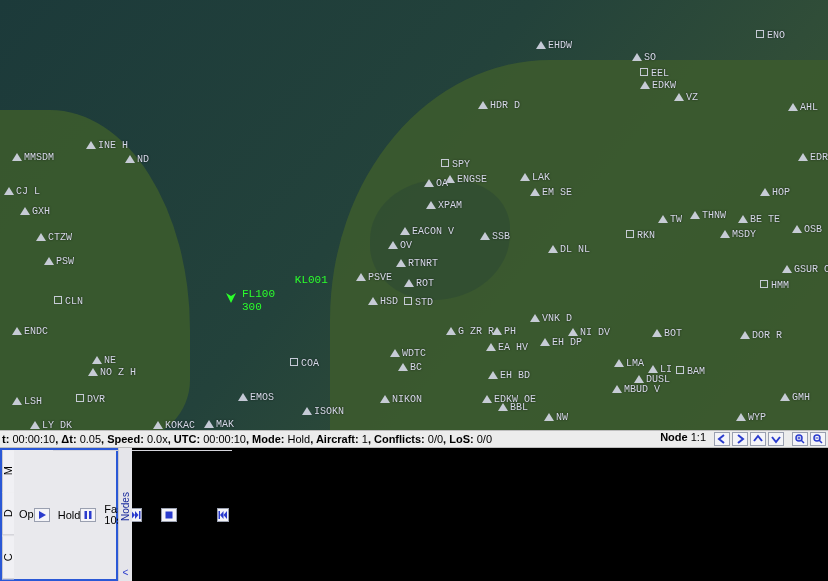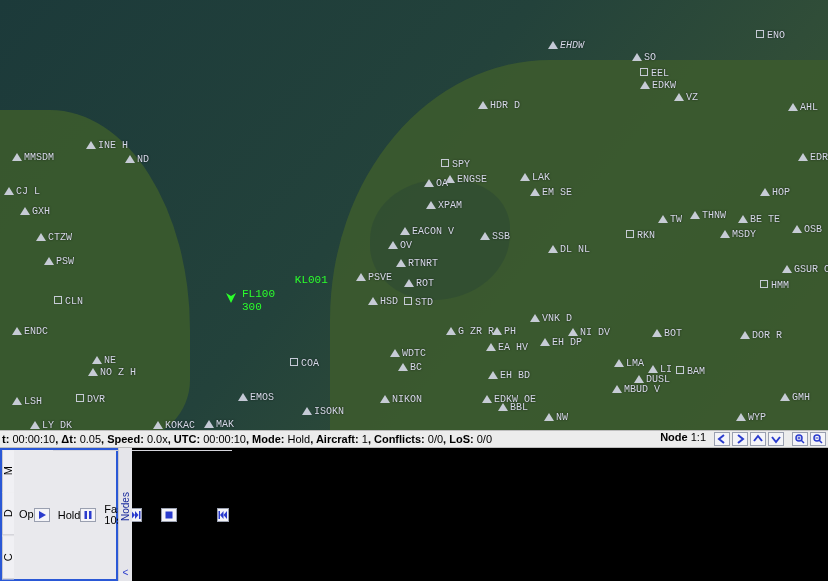"EHDW" div.wp { font-style: italic -> none; left: 548px -> 536px }
